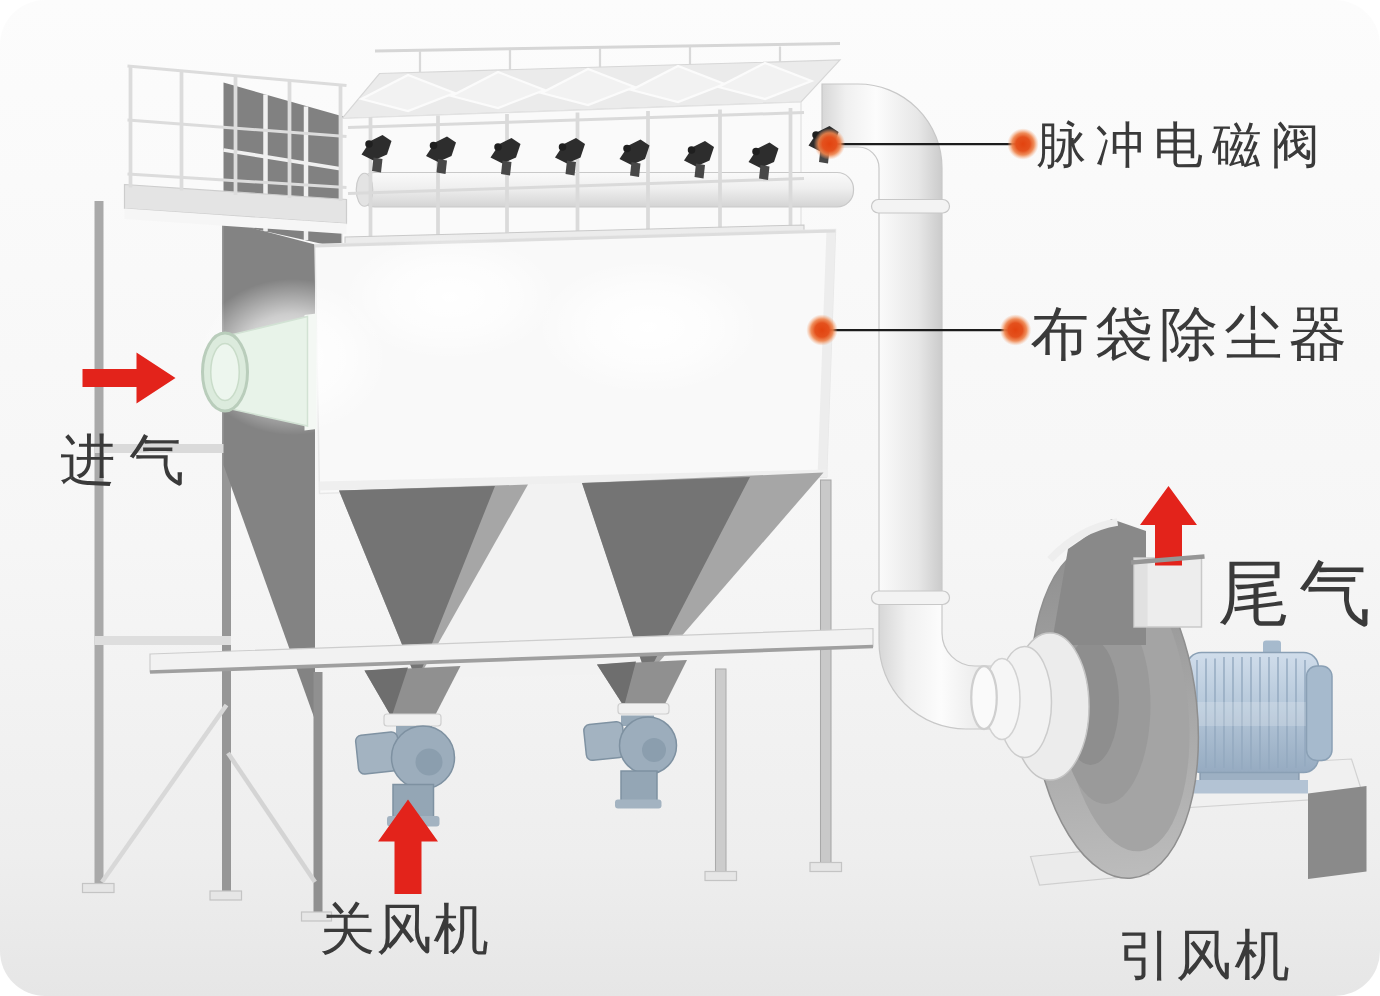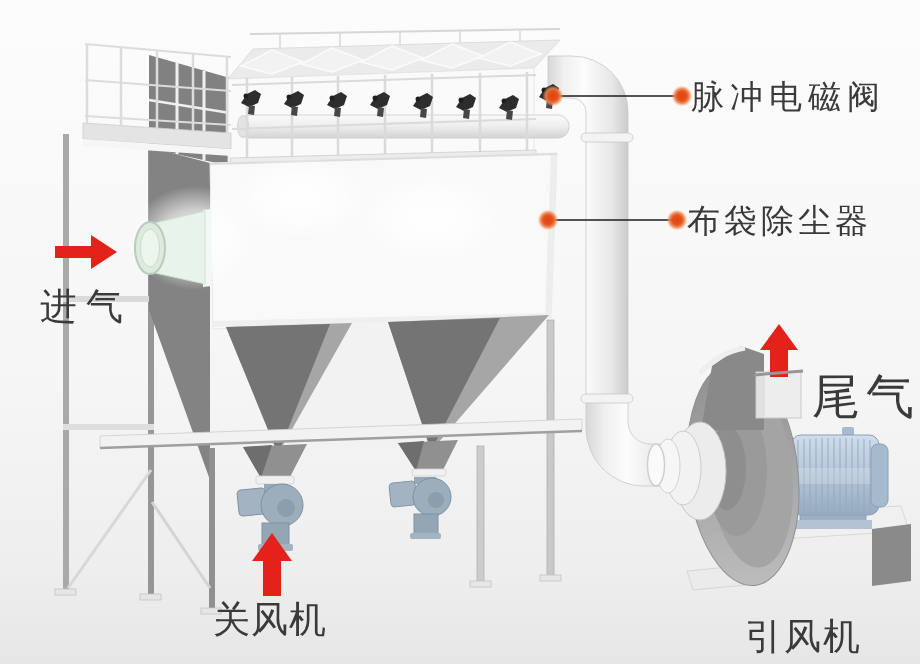"脉冲电磁阀" .stage { border-radius: none -> 30px }
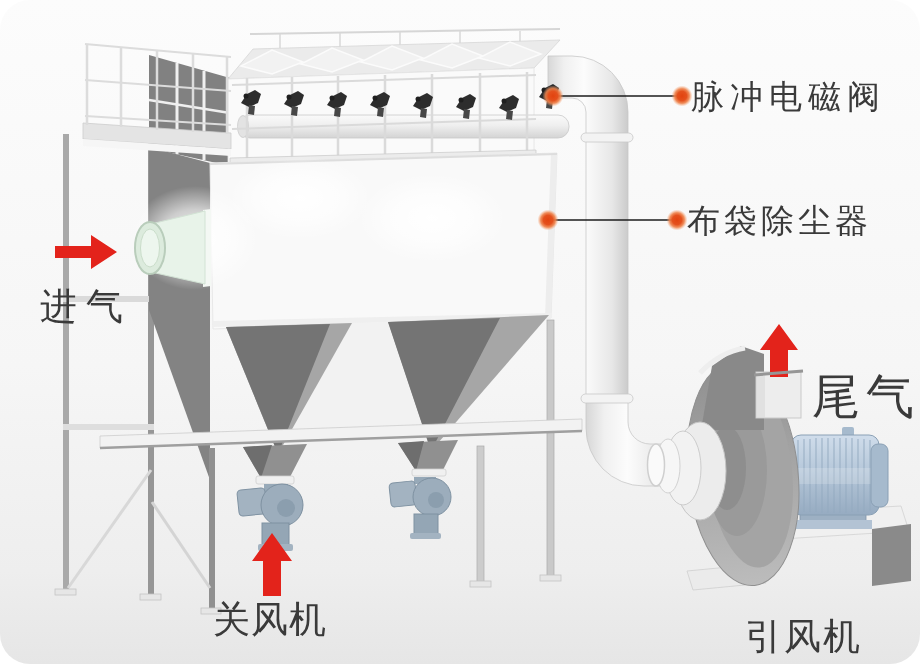"布袋除尘器" .lbl-bag { font-size: 33px -> 39px }
